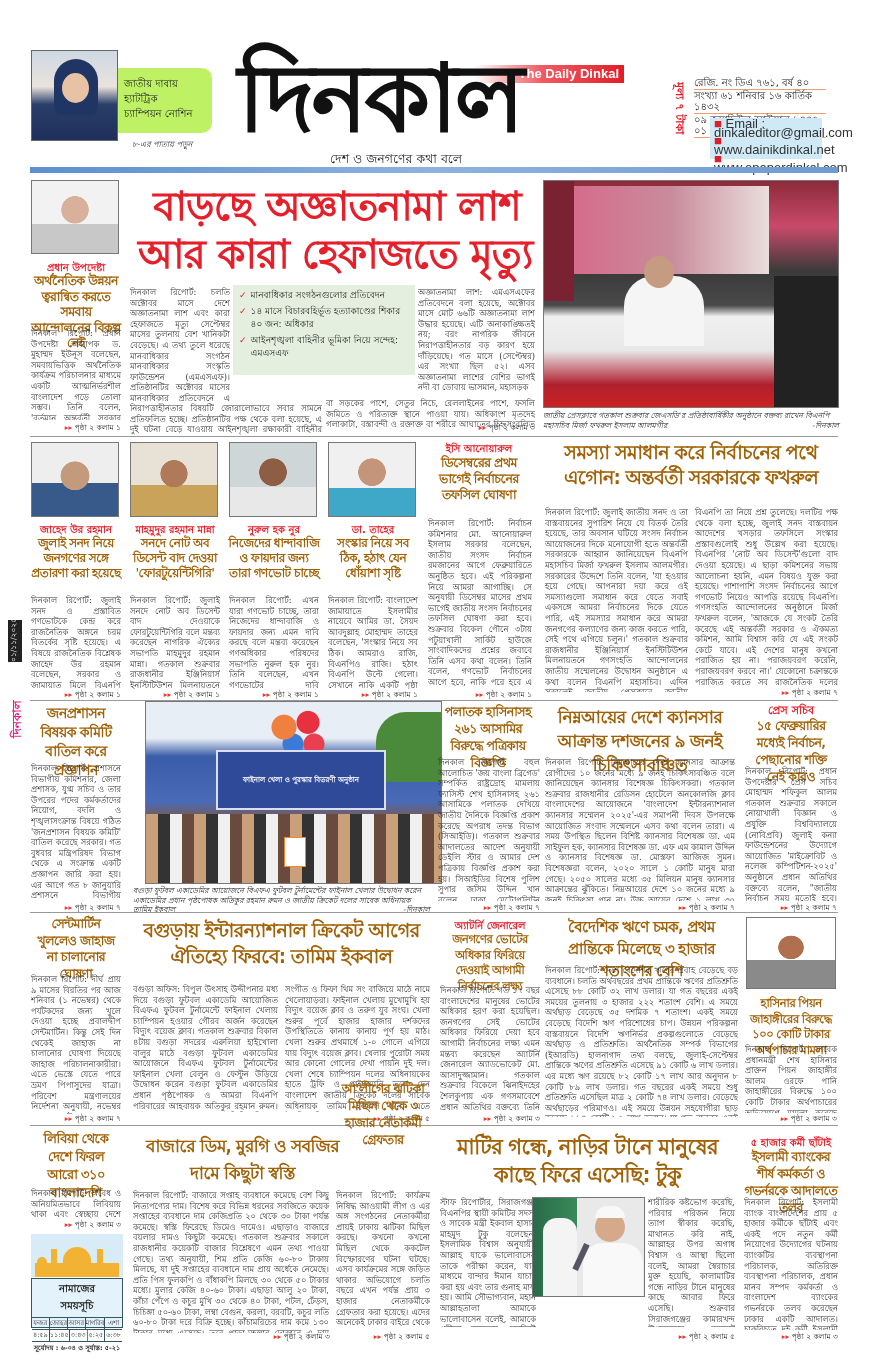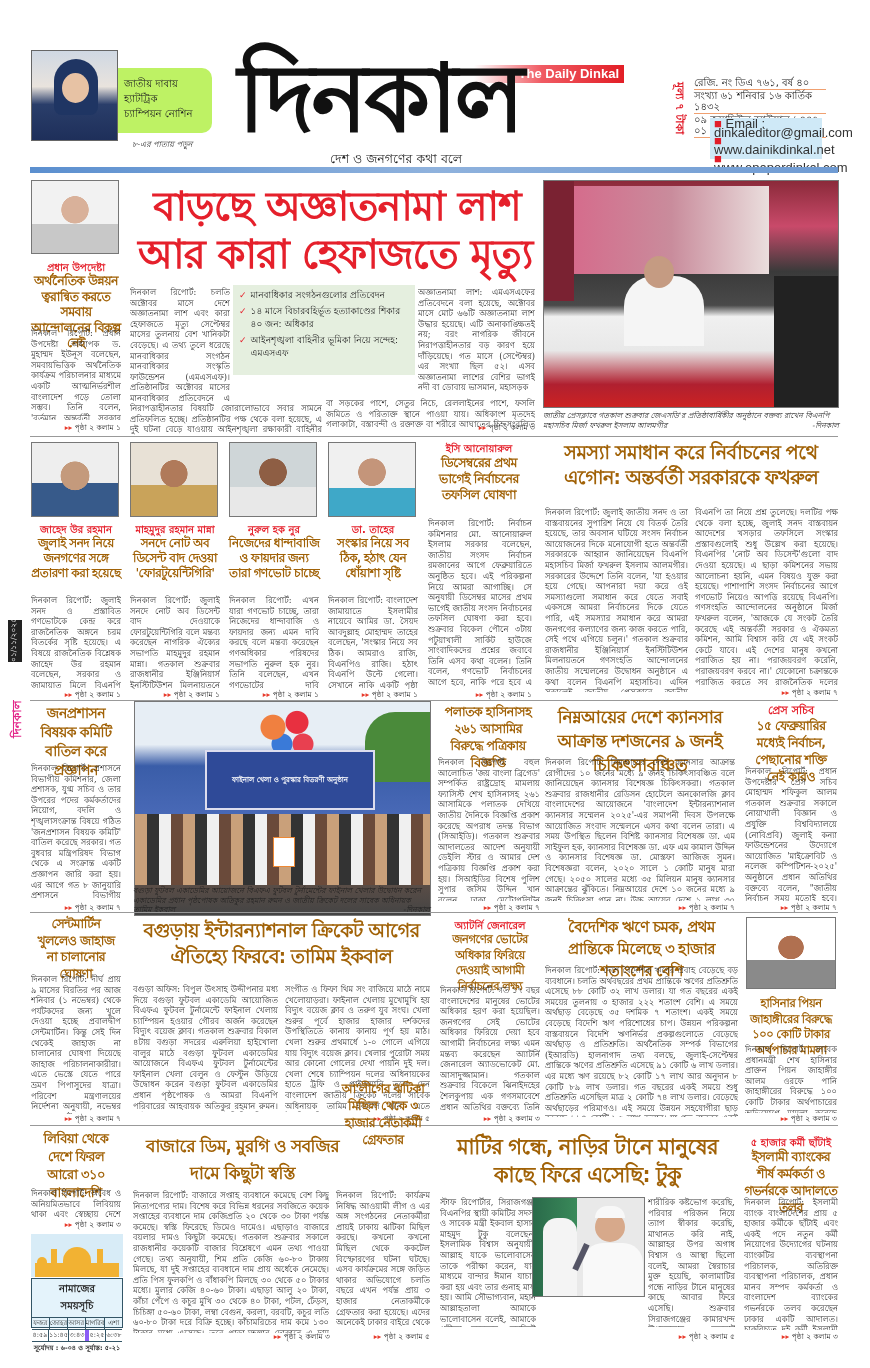"ফাইনাল খেলা ও পুরস্কার বিতরণী" div.abs { height: 215px -> 183px; left: 134px -> 145px }
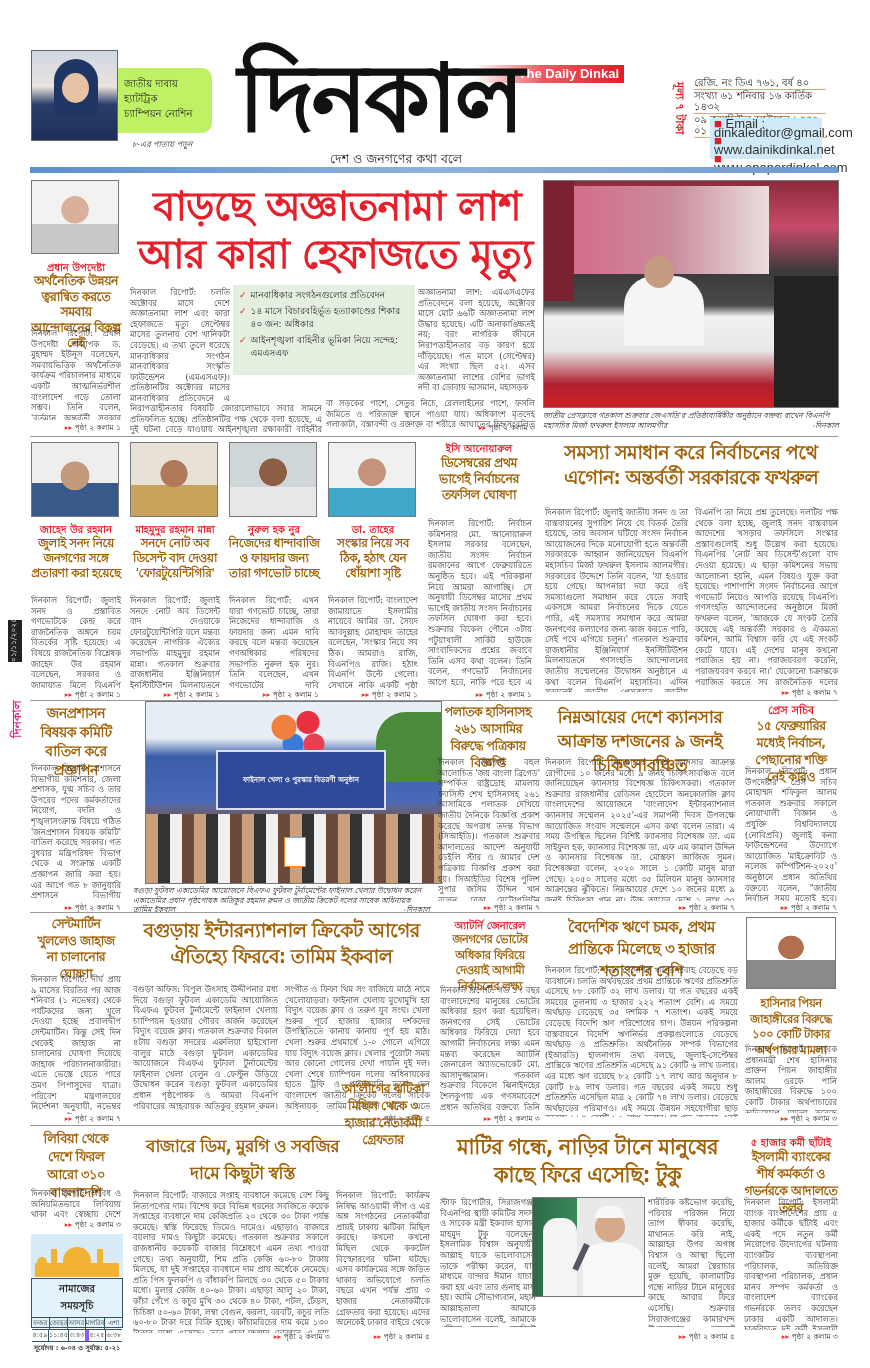"৩:৪৩" div { border-right: 4px solid #8b5cf6 -> 1px solid #8b5cf6 }
